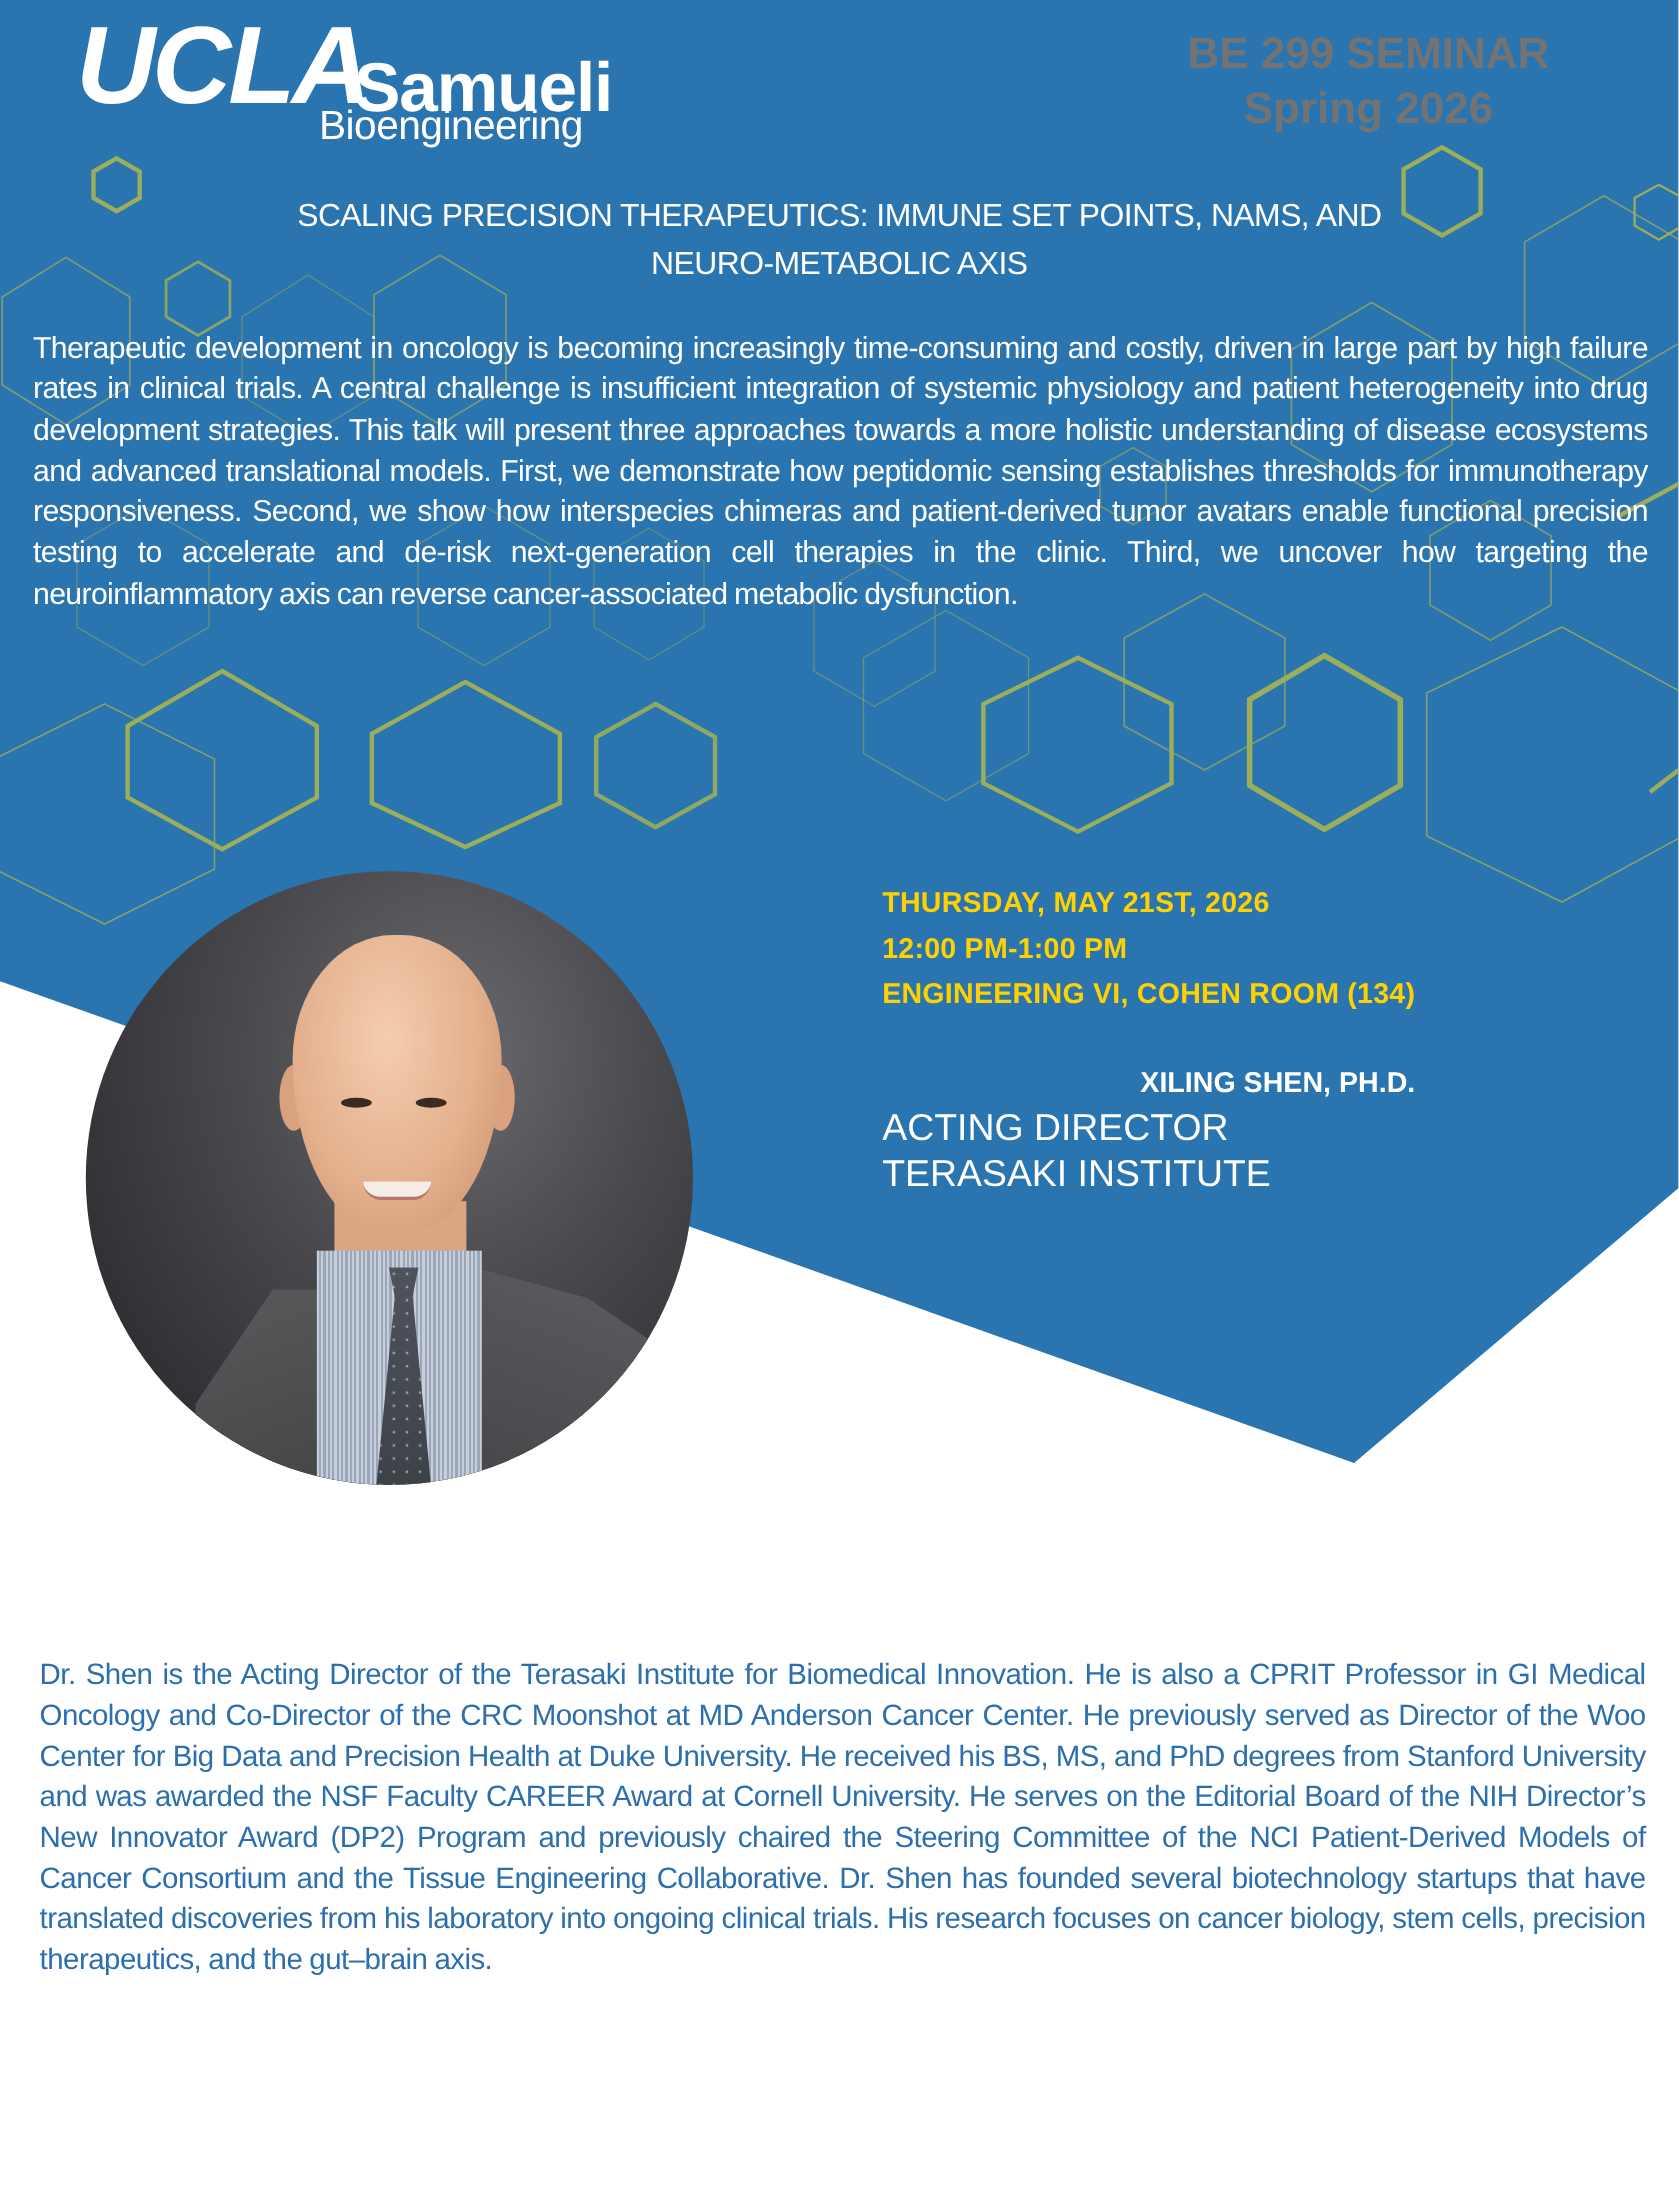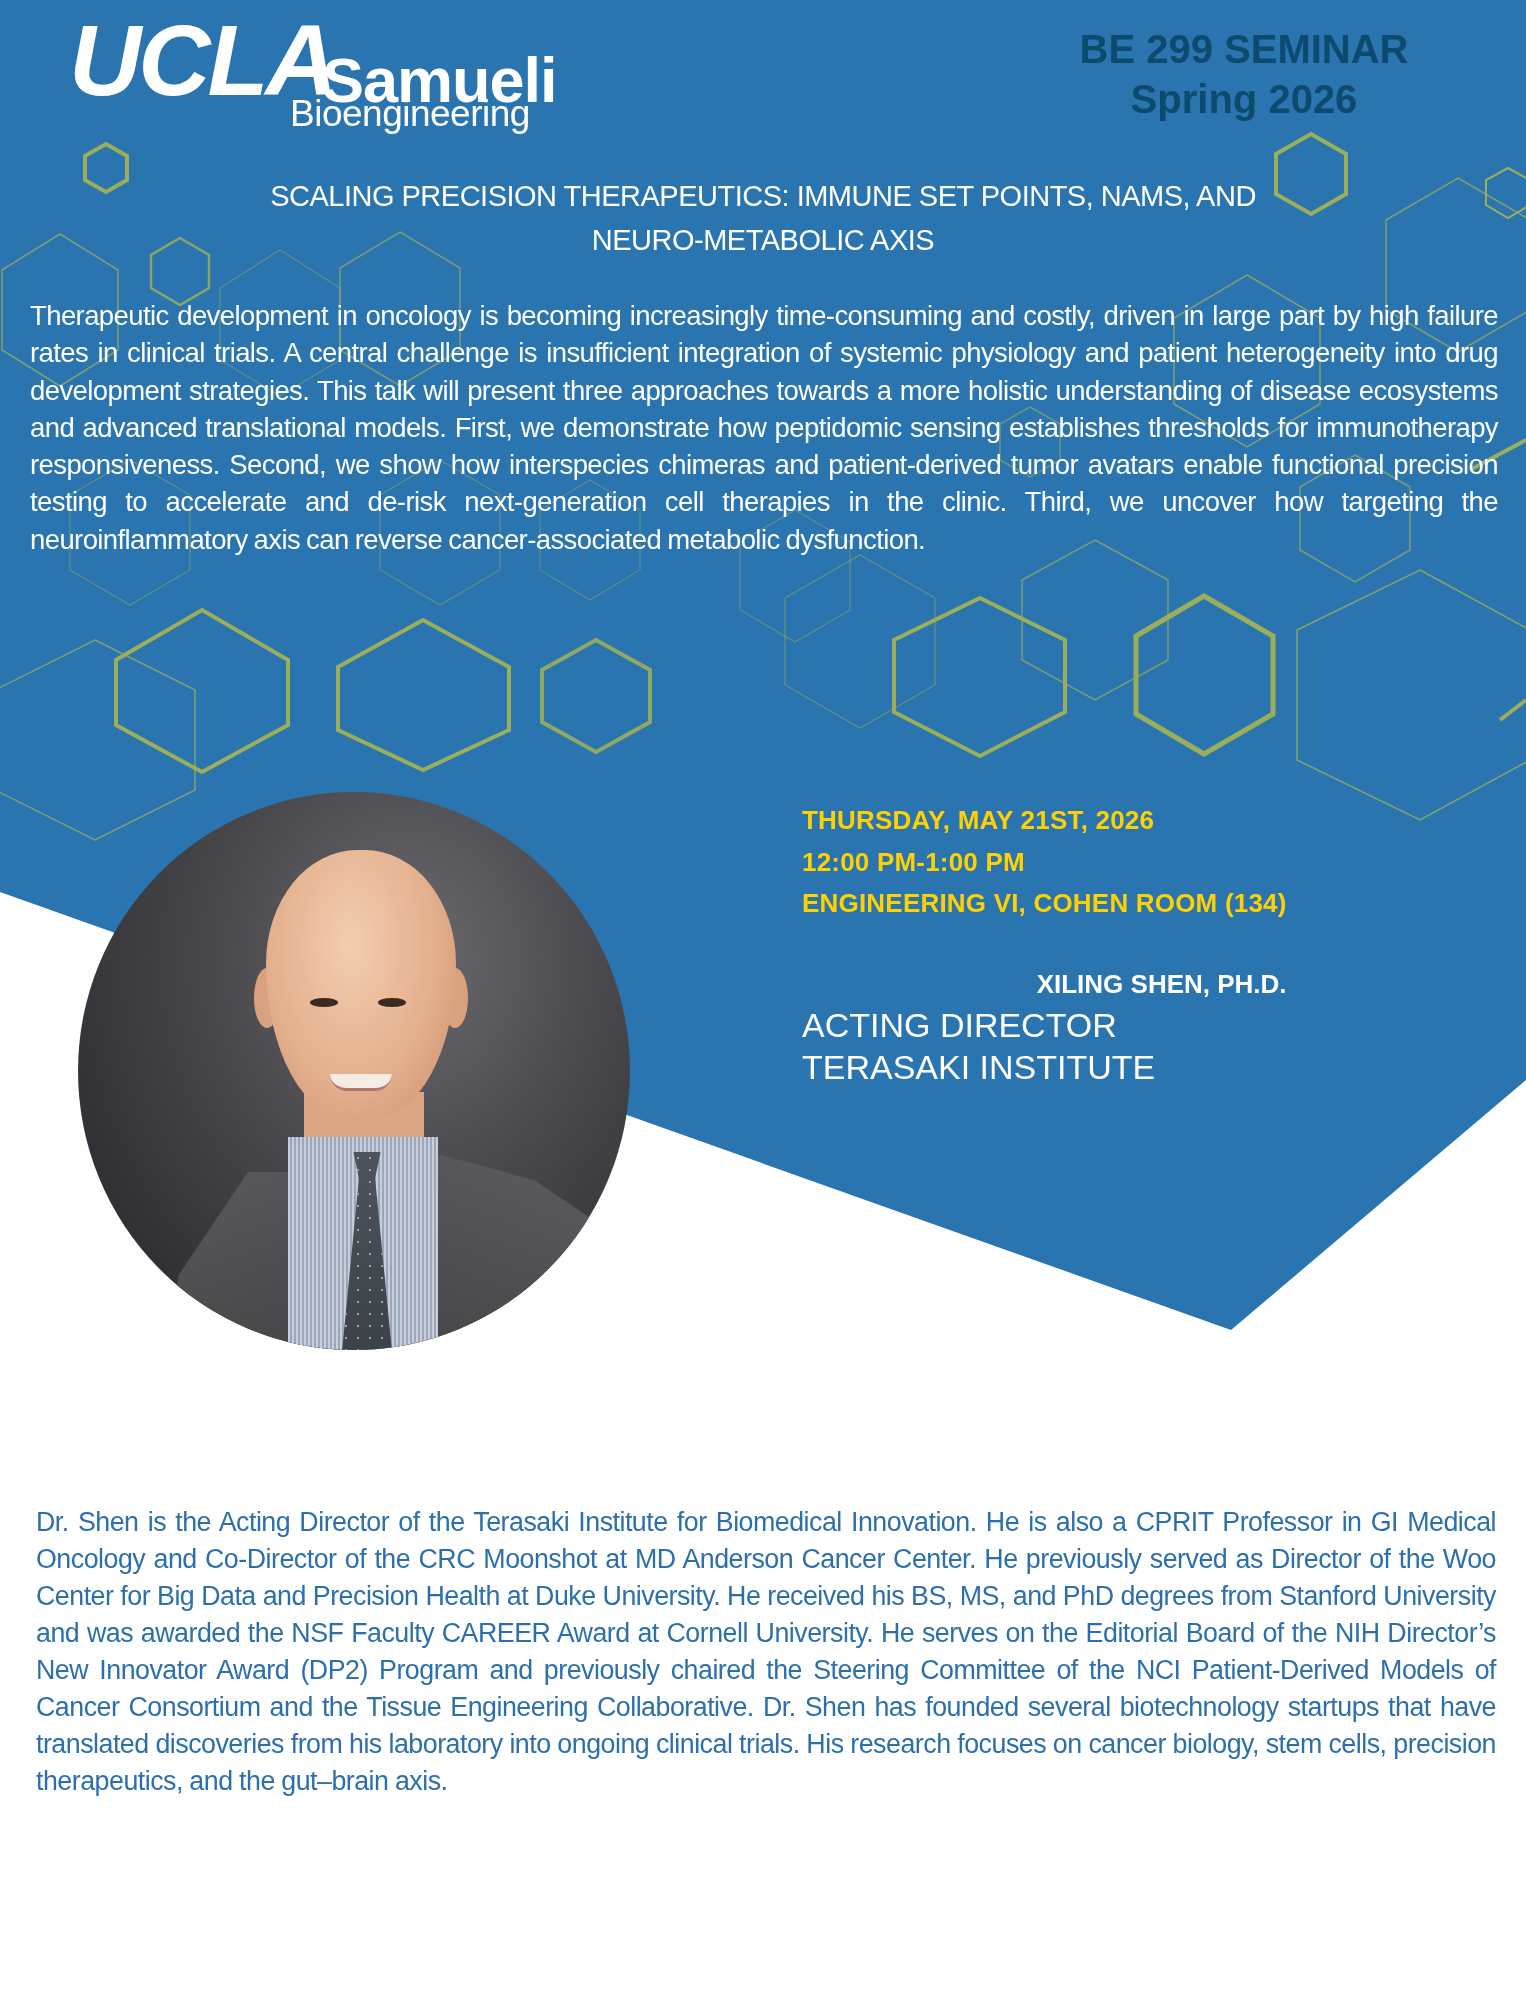"BE 299 SEMINAR" .seminar { color: #0c4a6e -> #737373 }
